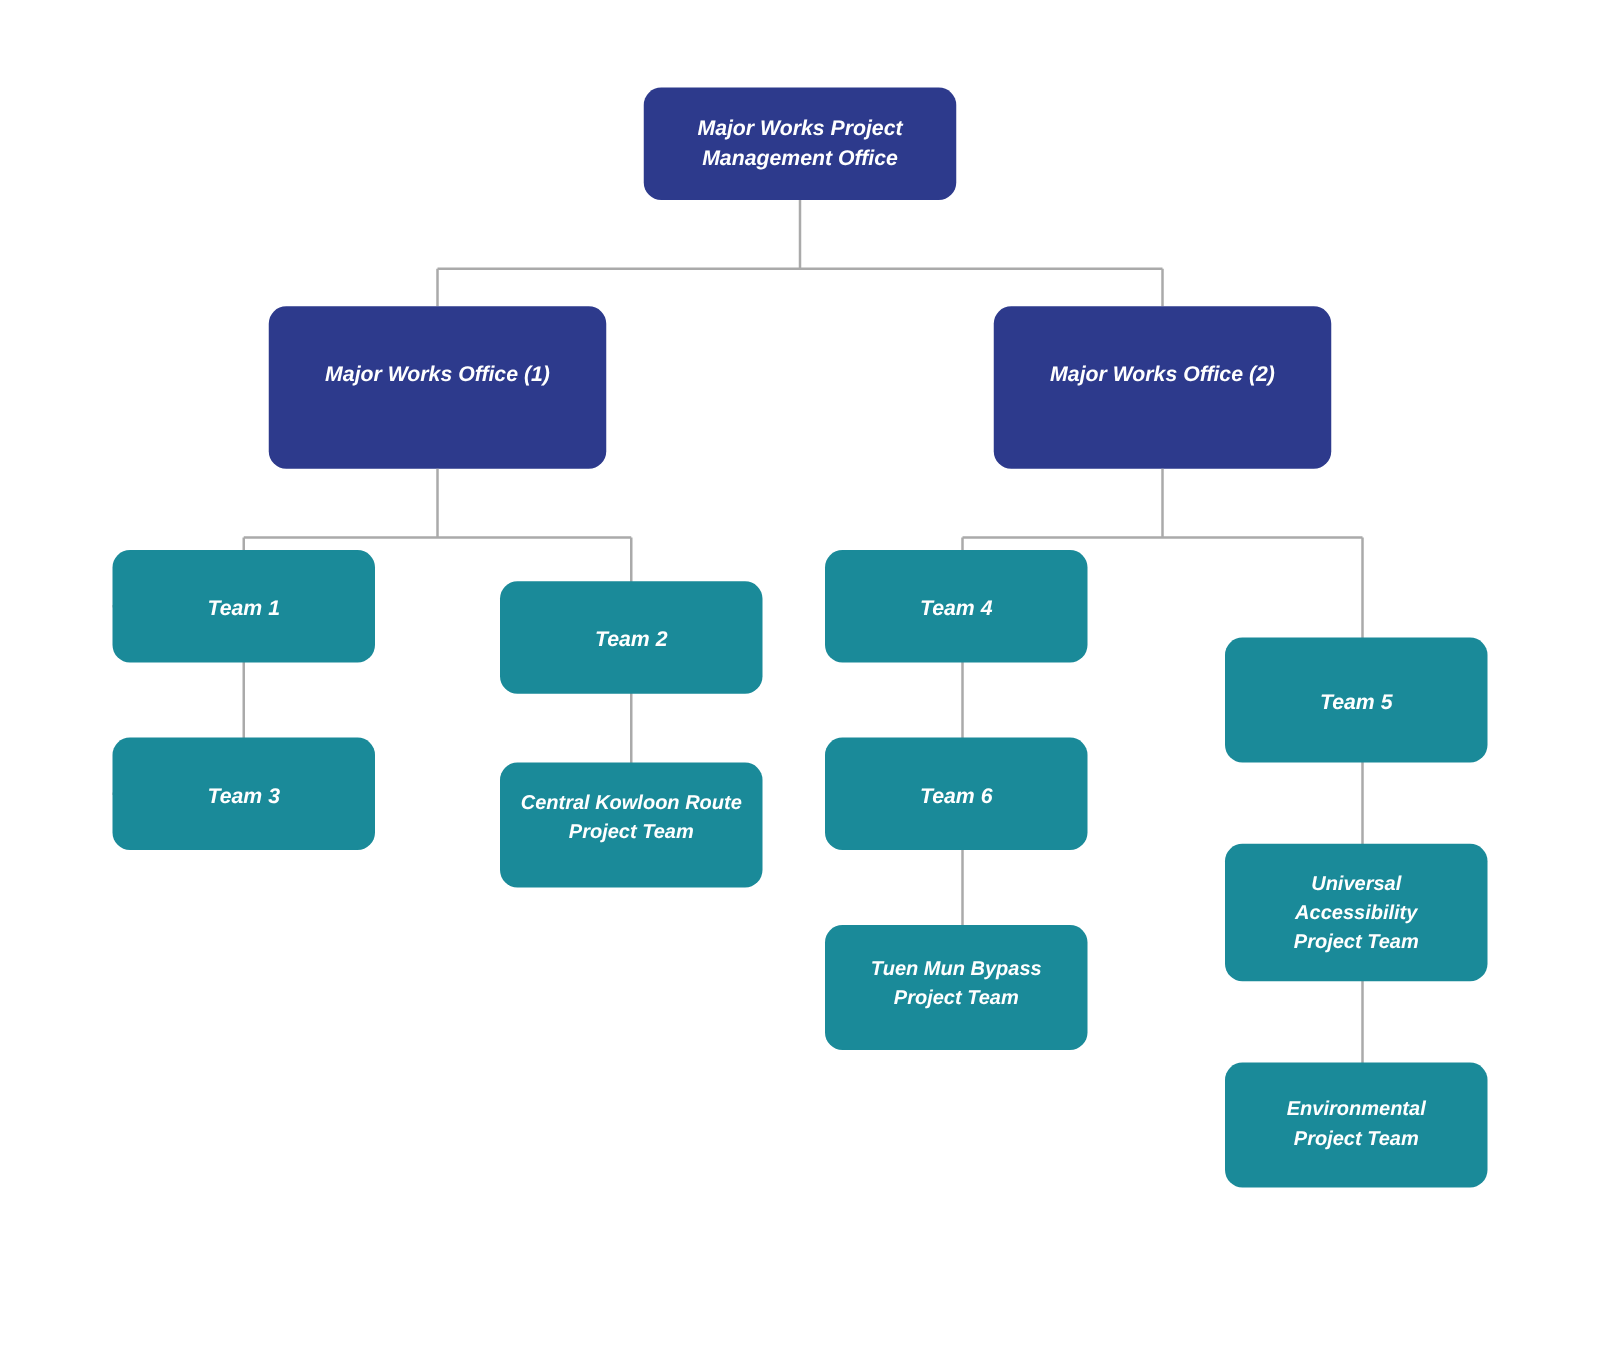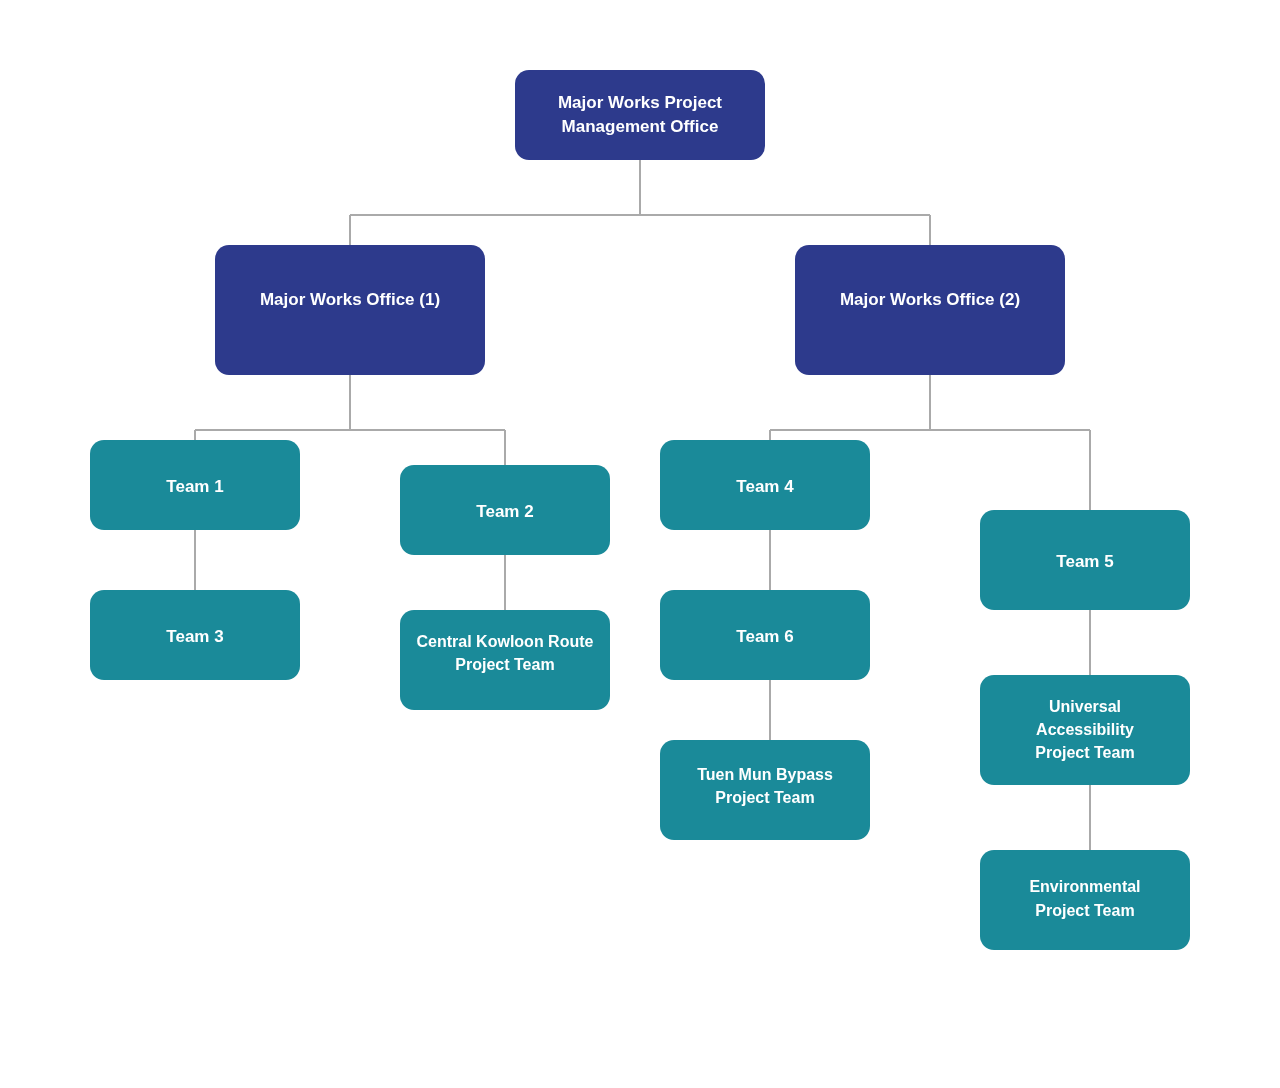"Major Works Project" .chart-wrapper { font-style: none -> italic }
